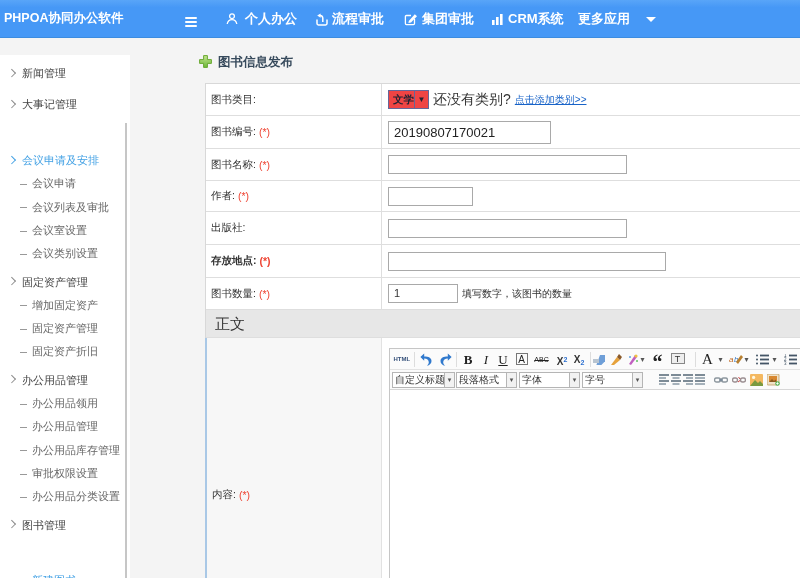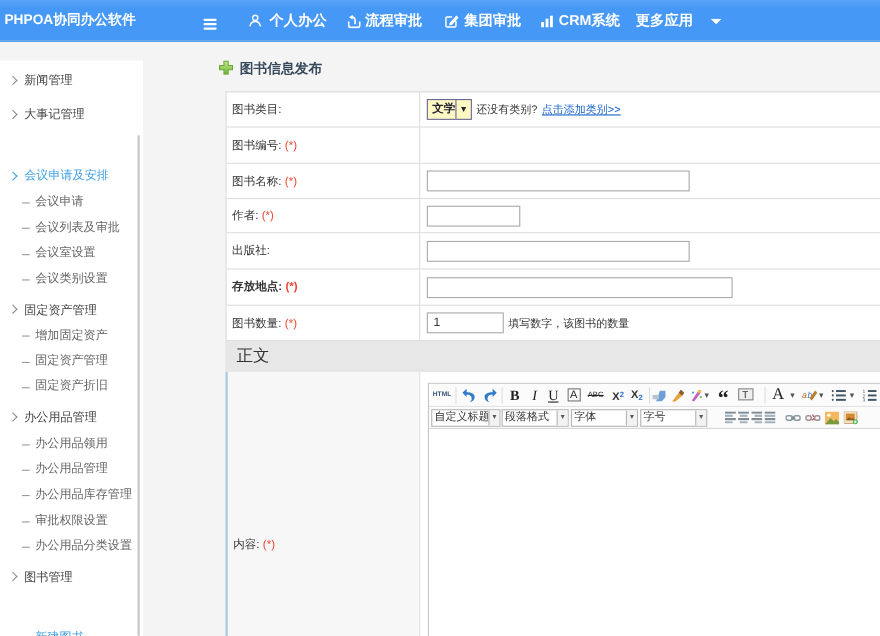"文学" #sel { background: #fef9c3 -> #ef4444 }
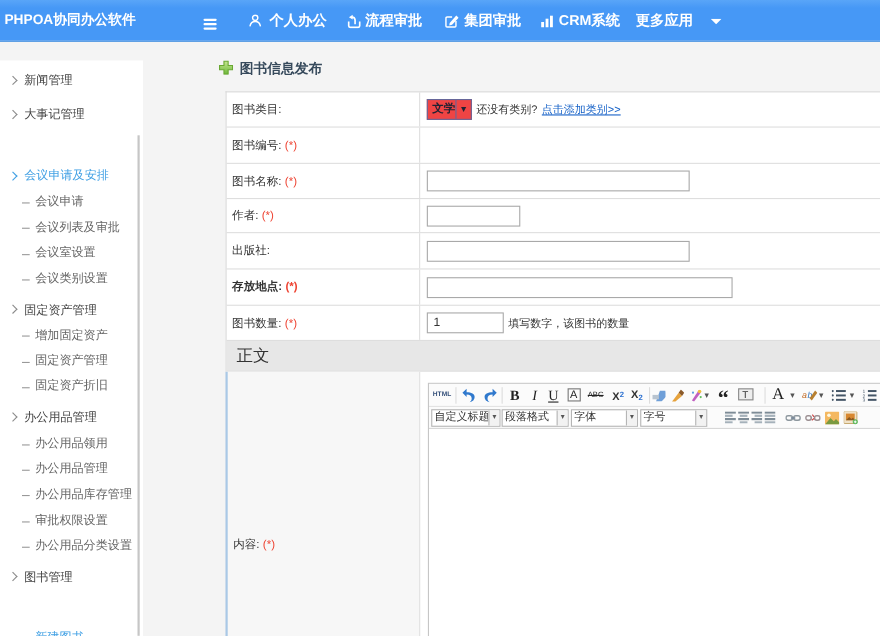"还没有类别?" span { font-size: 10px -> 14px }
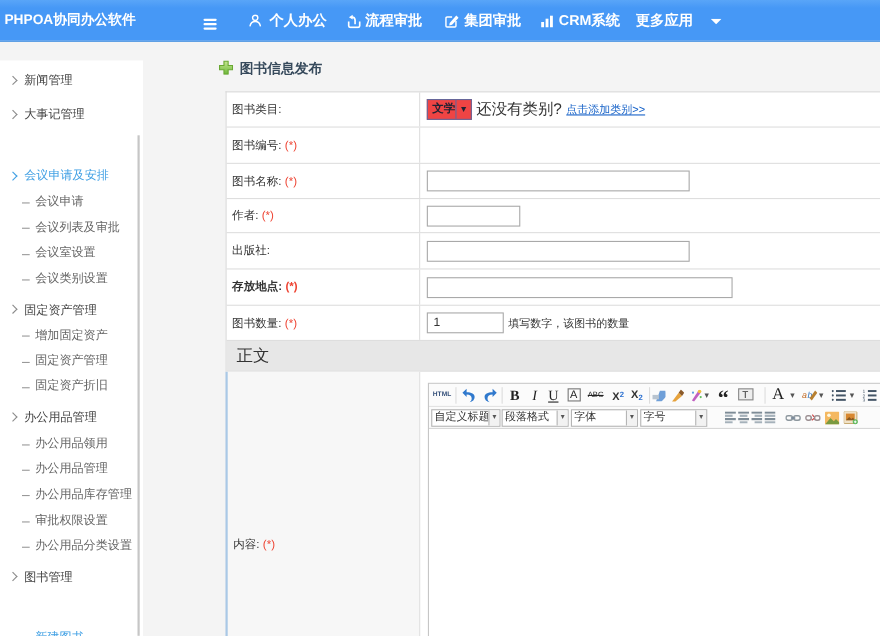"20190807170021" div.val { html: none -> <div> <div>20190807170021</div> </div> }
